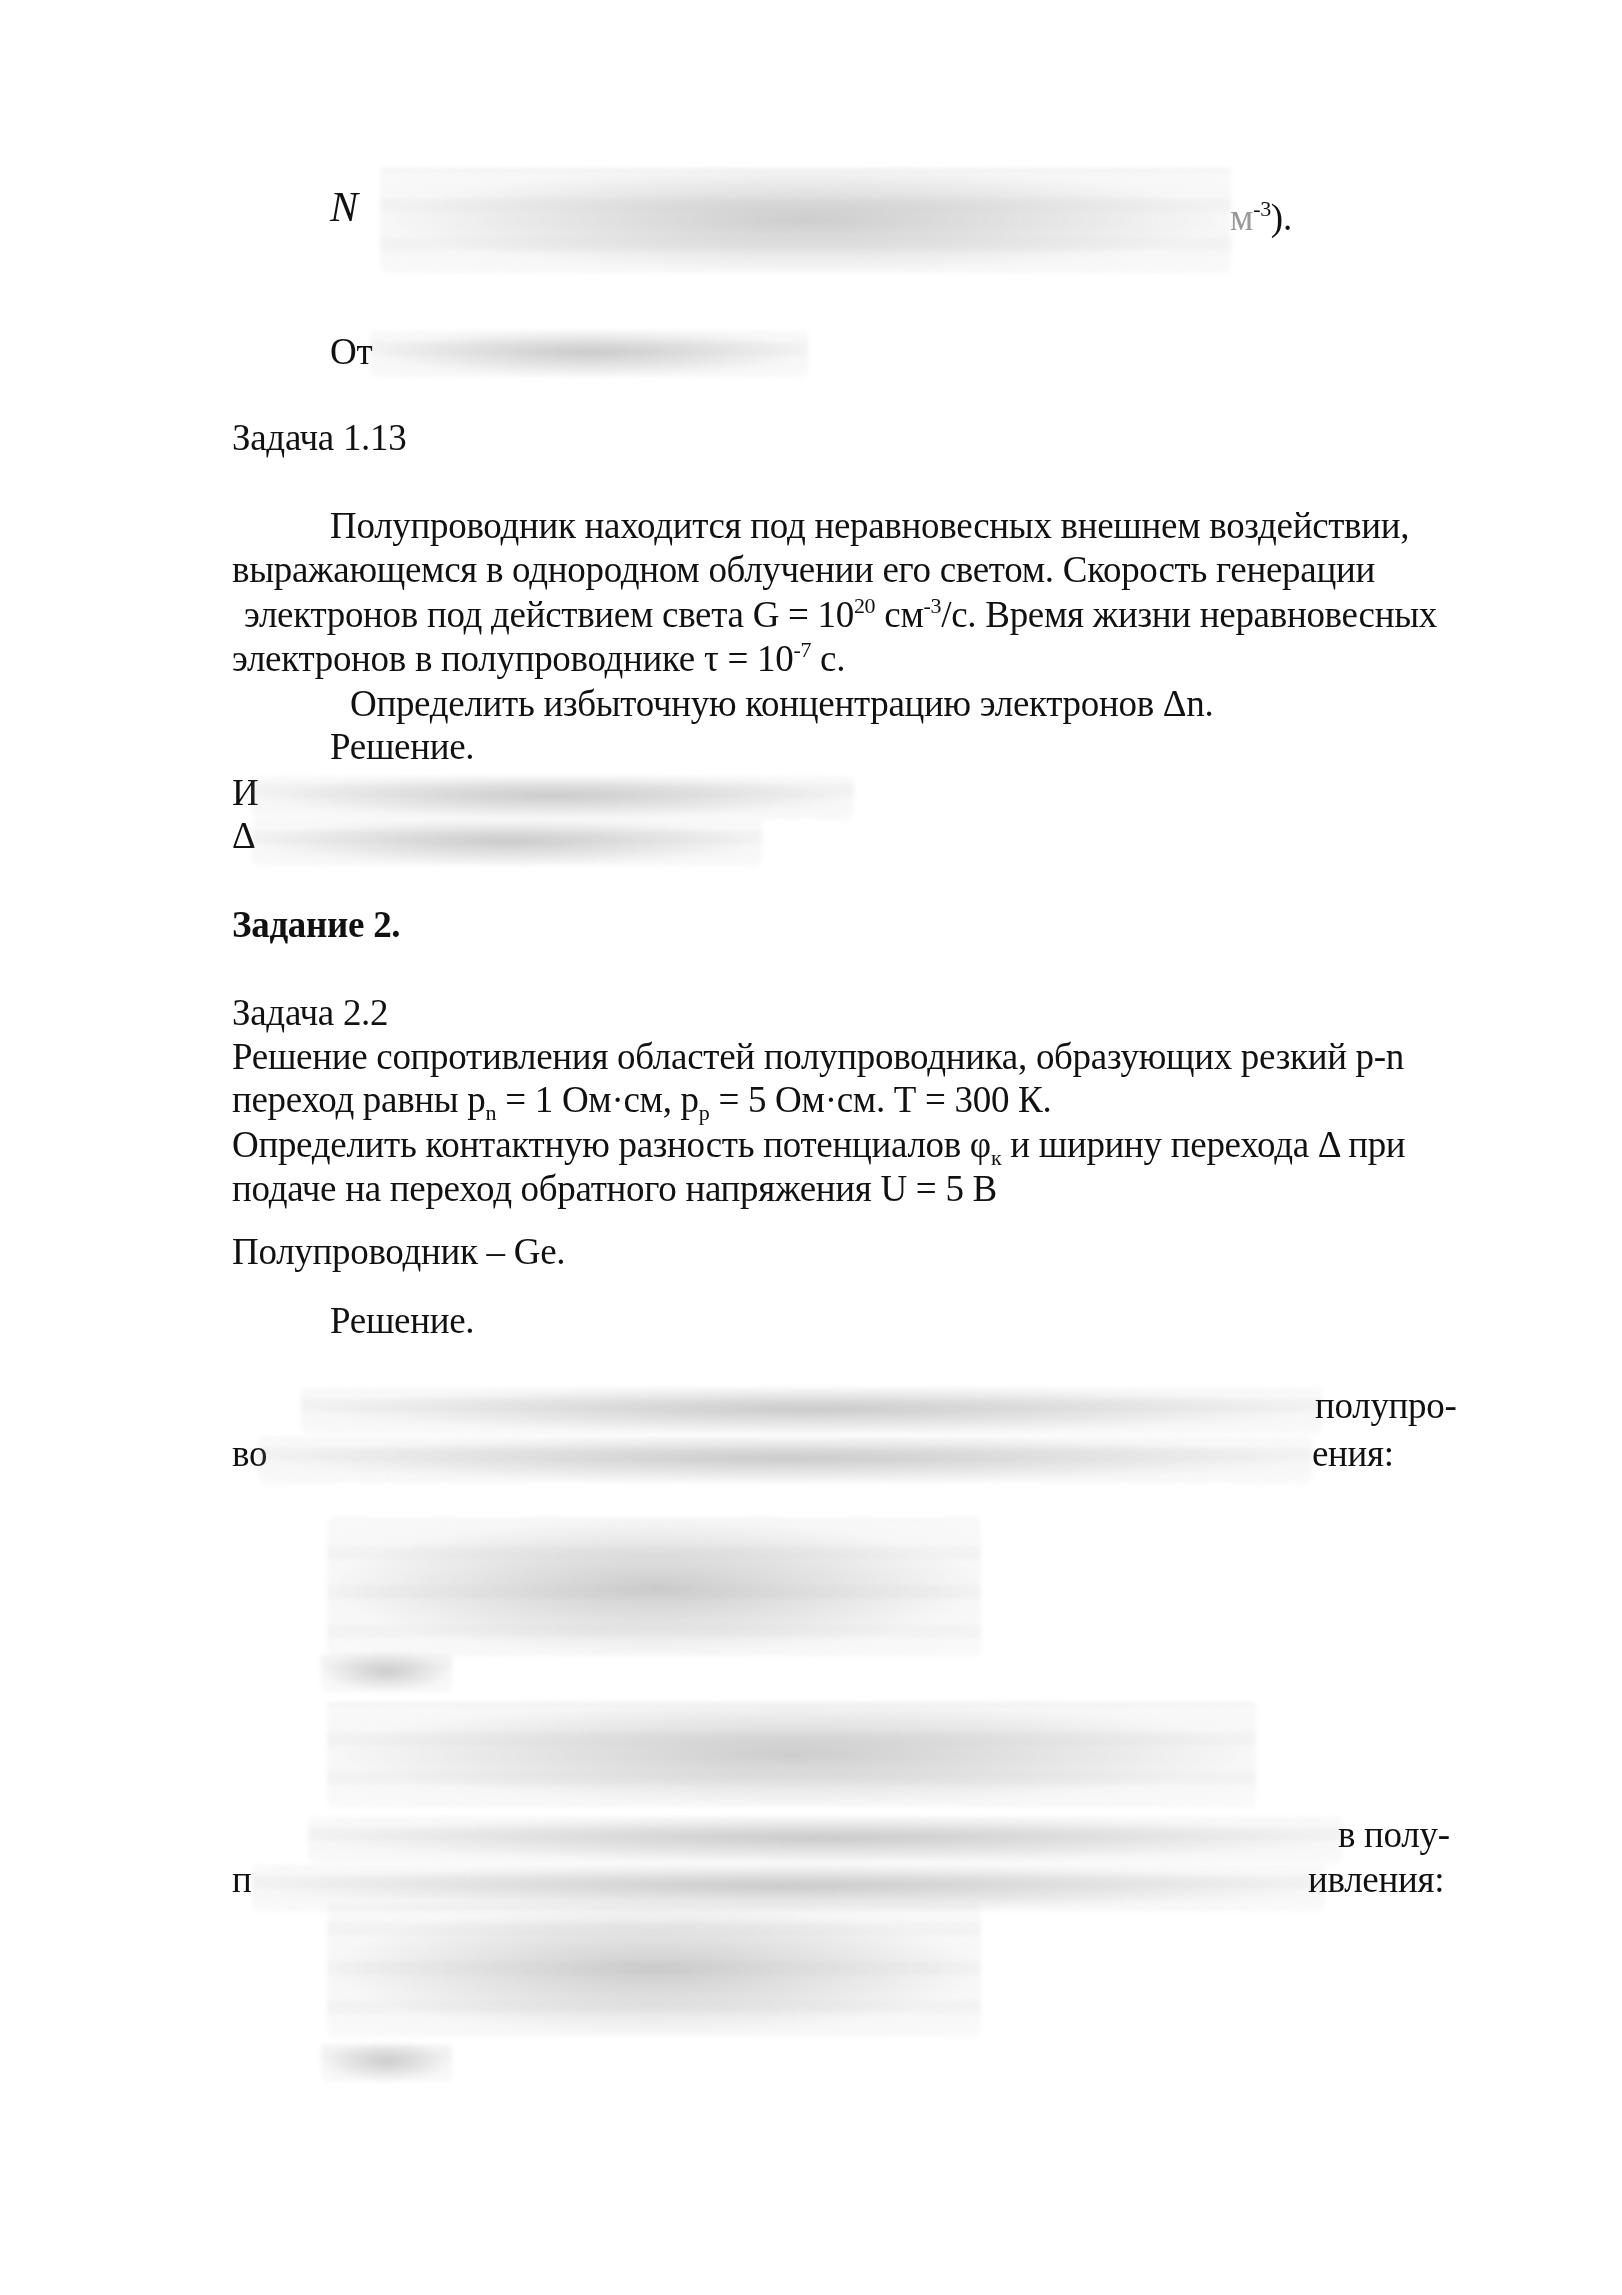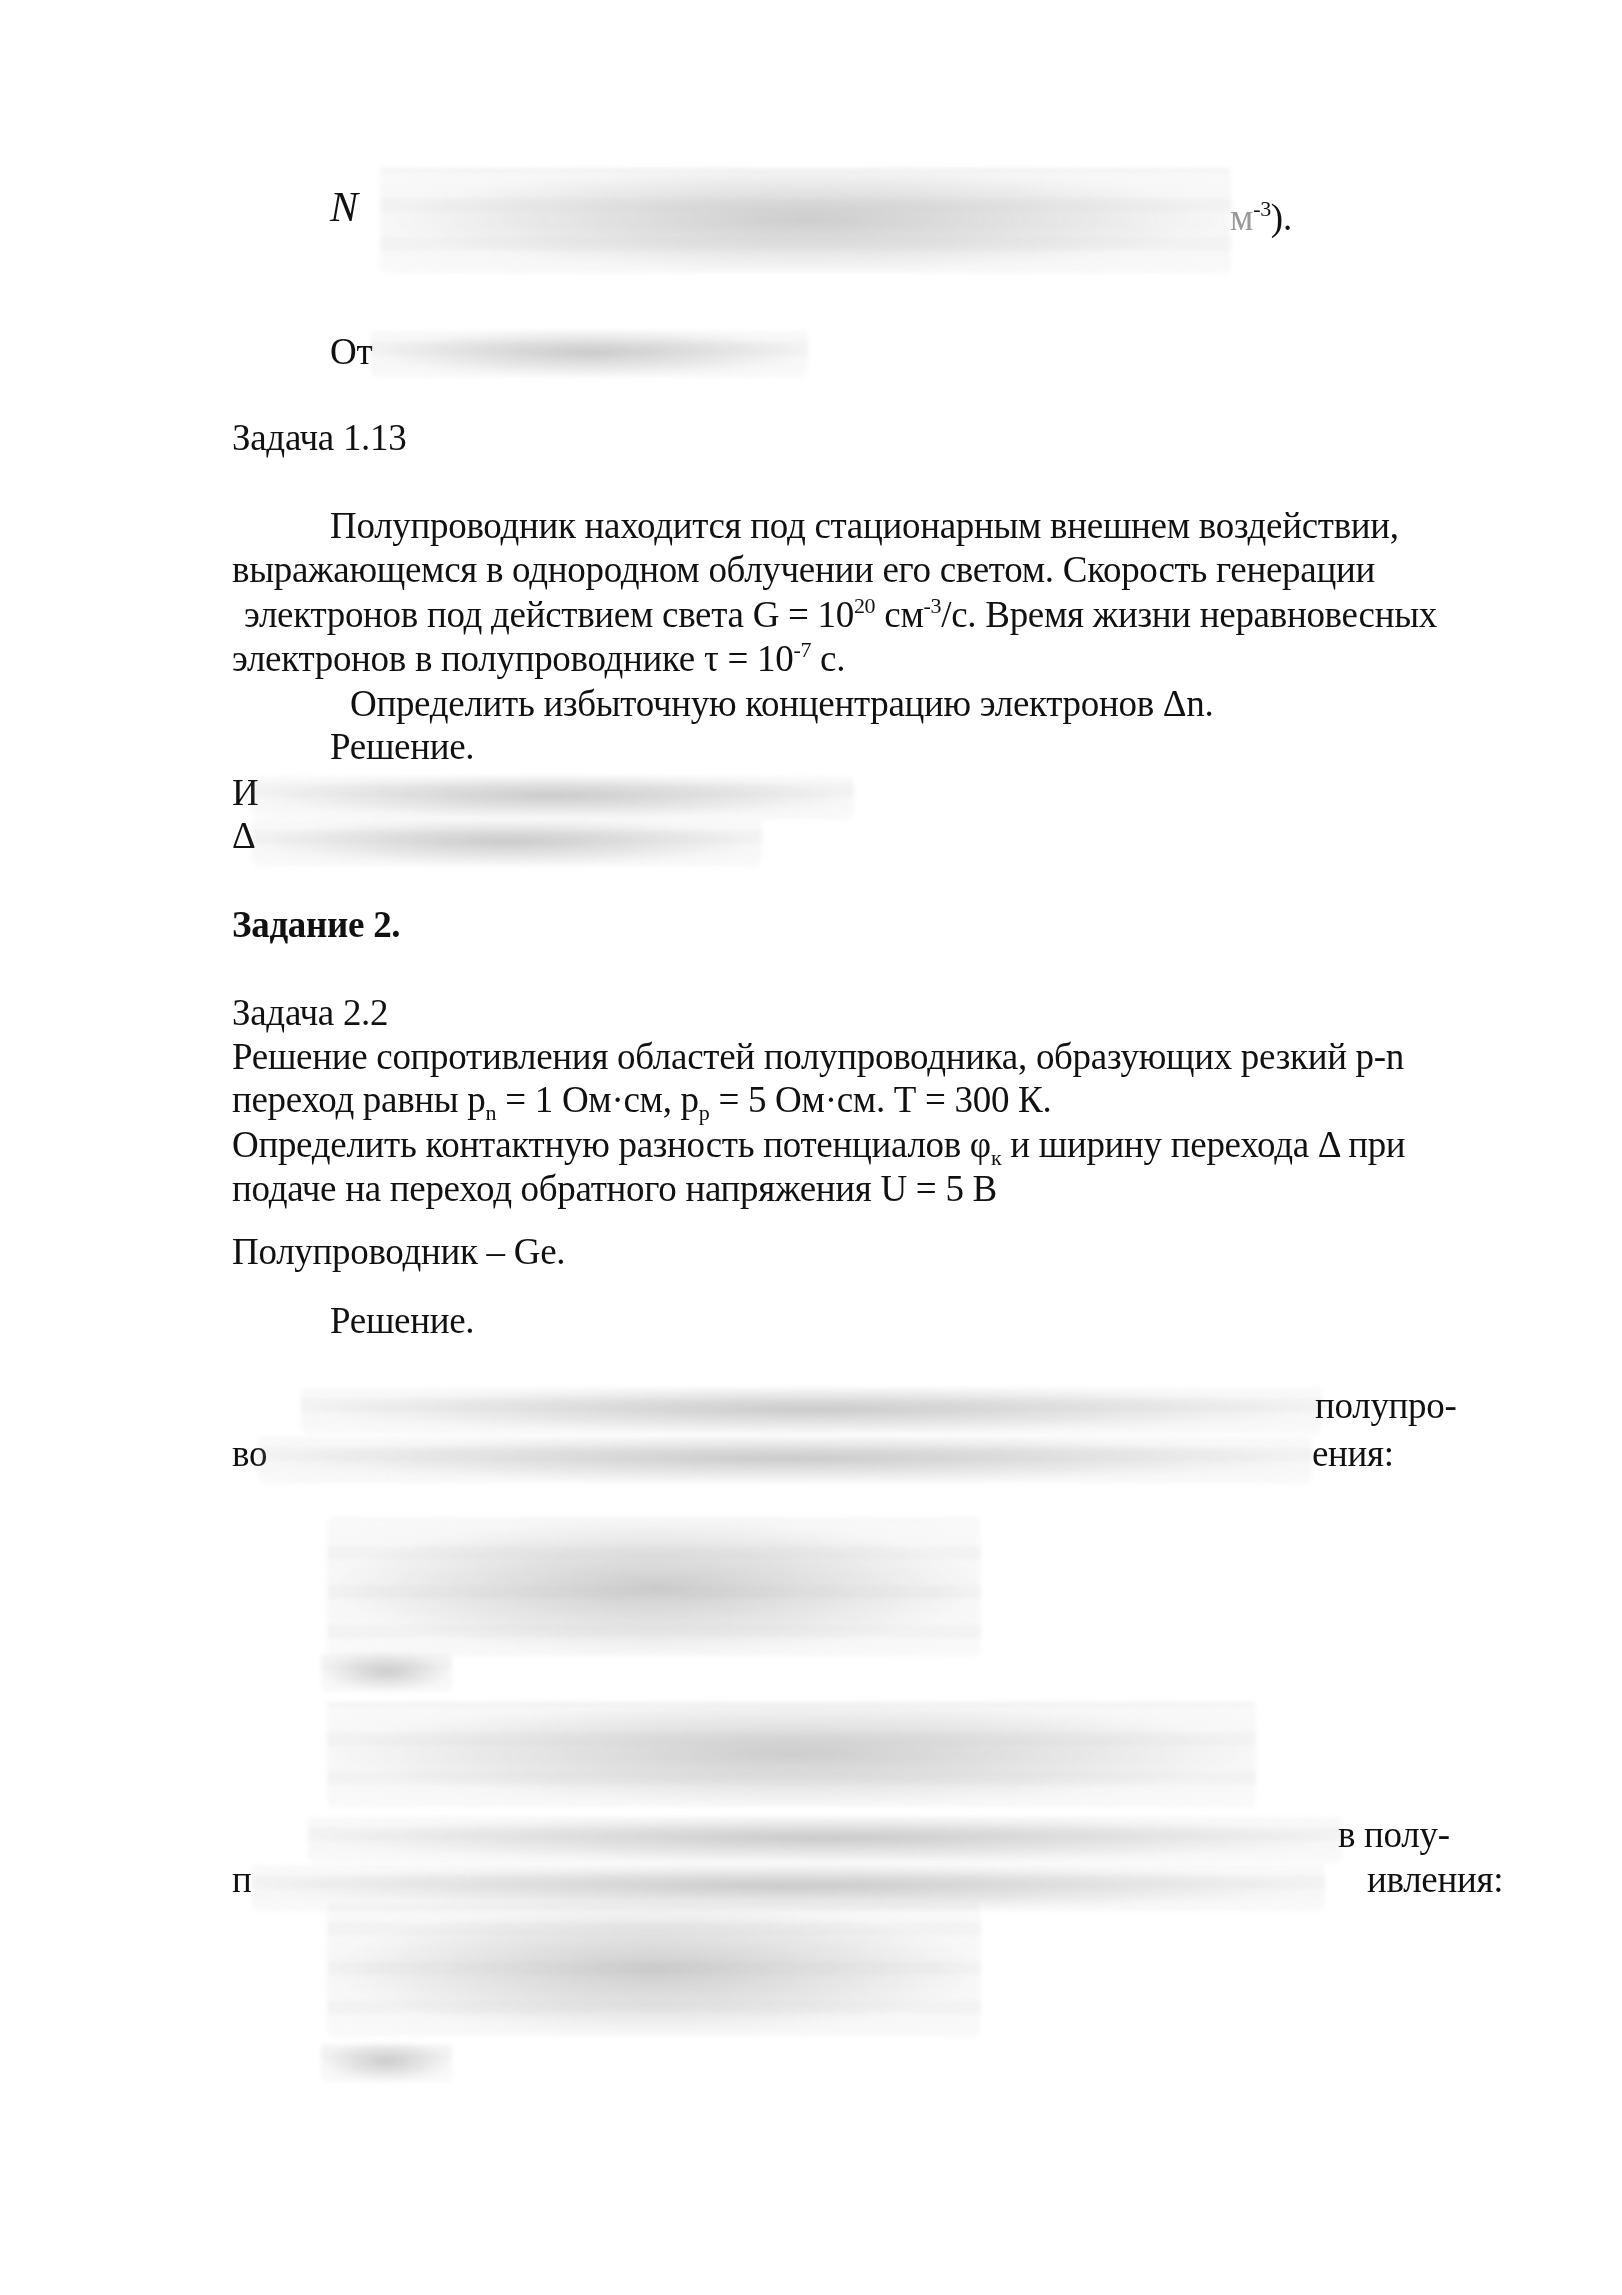"Полупроводник находится под стационарным" div.line { text: стационарным -> неравновесных }
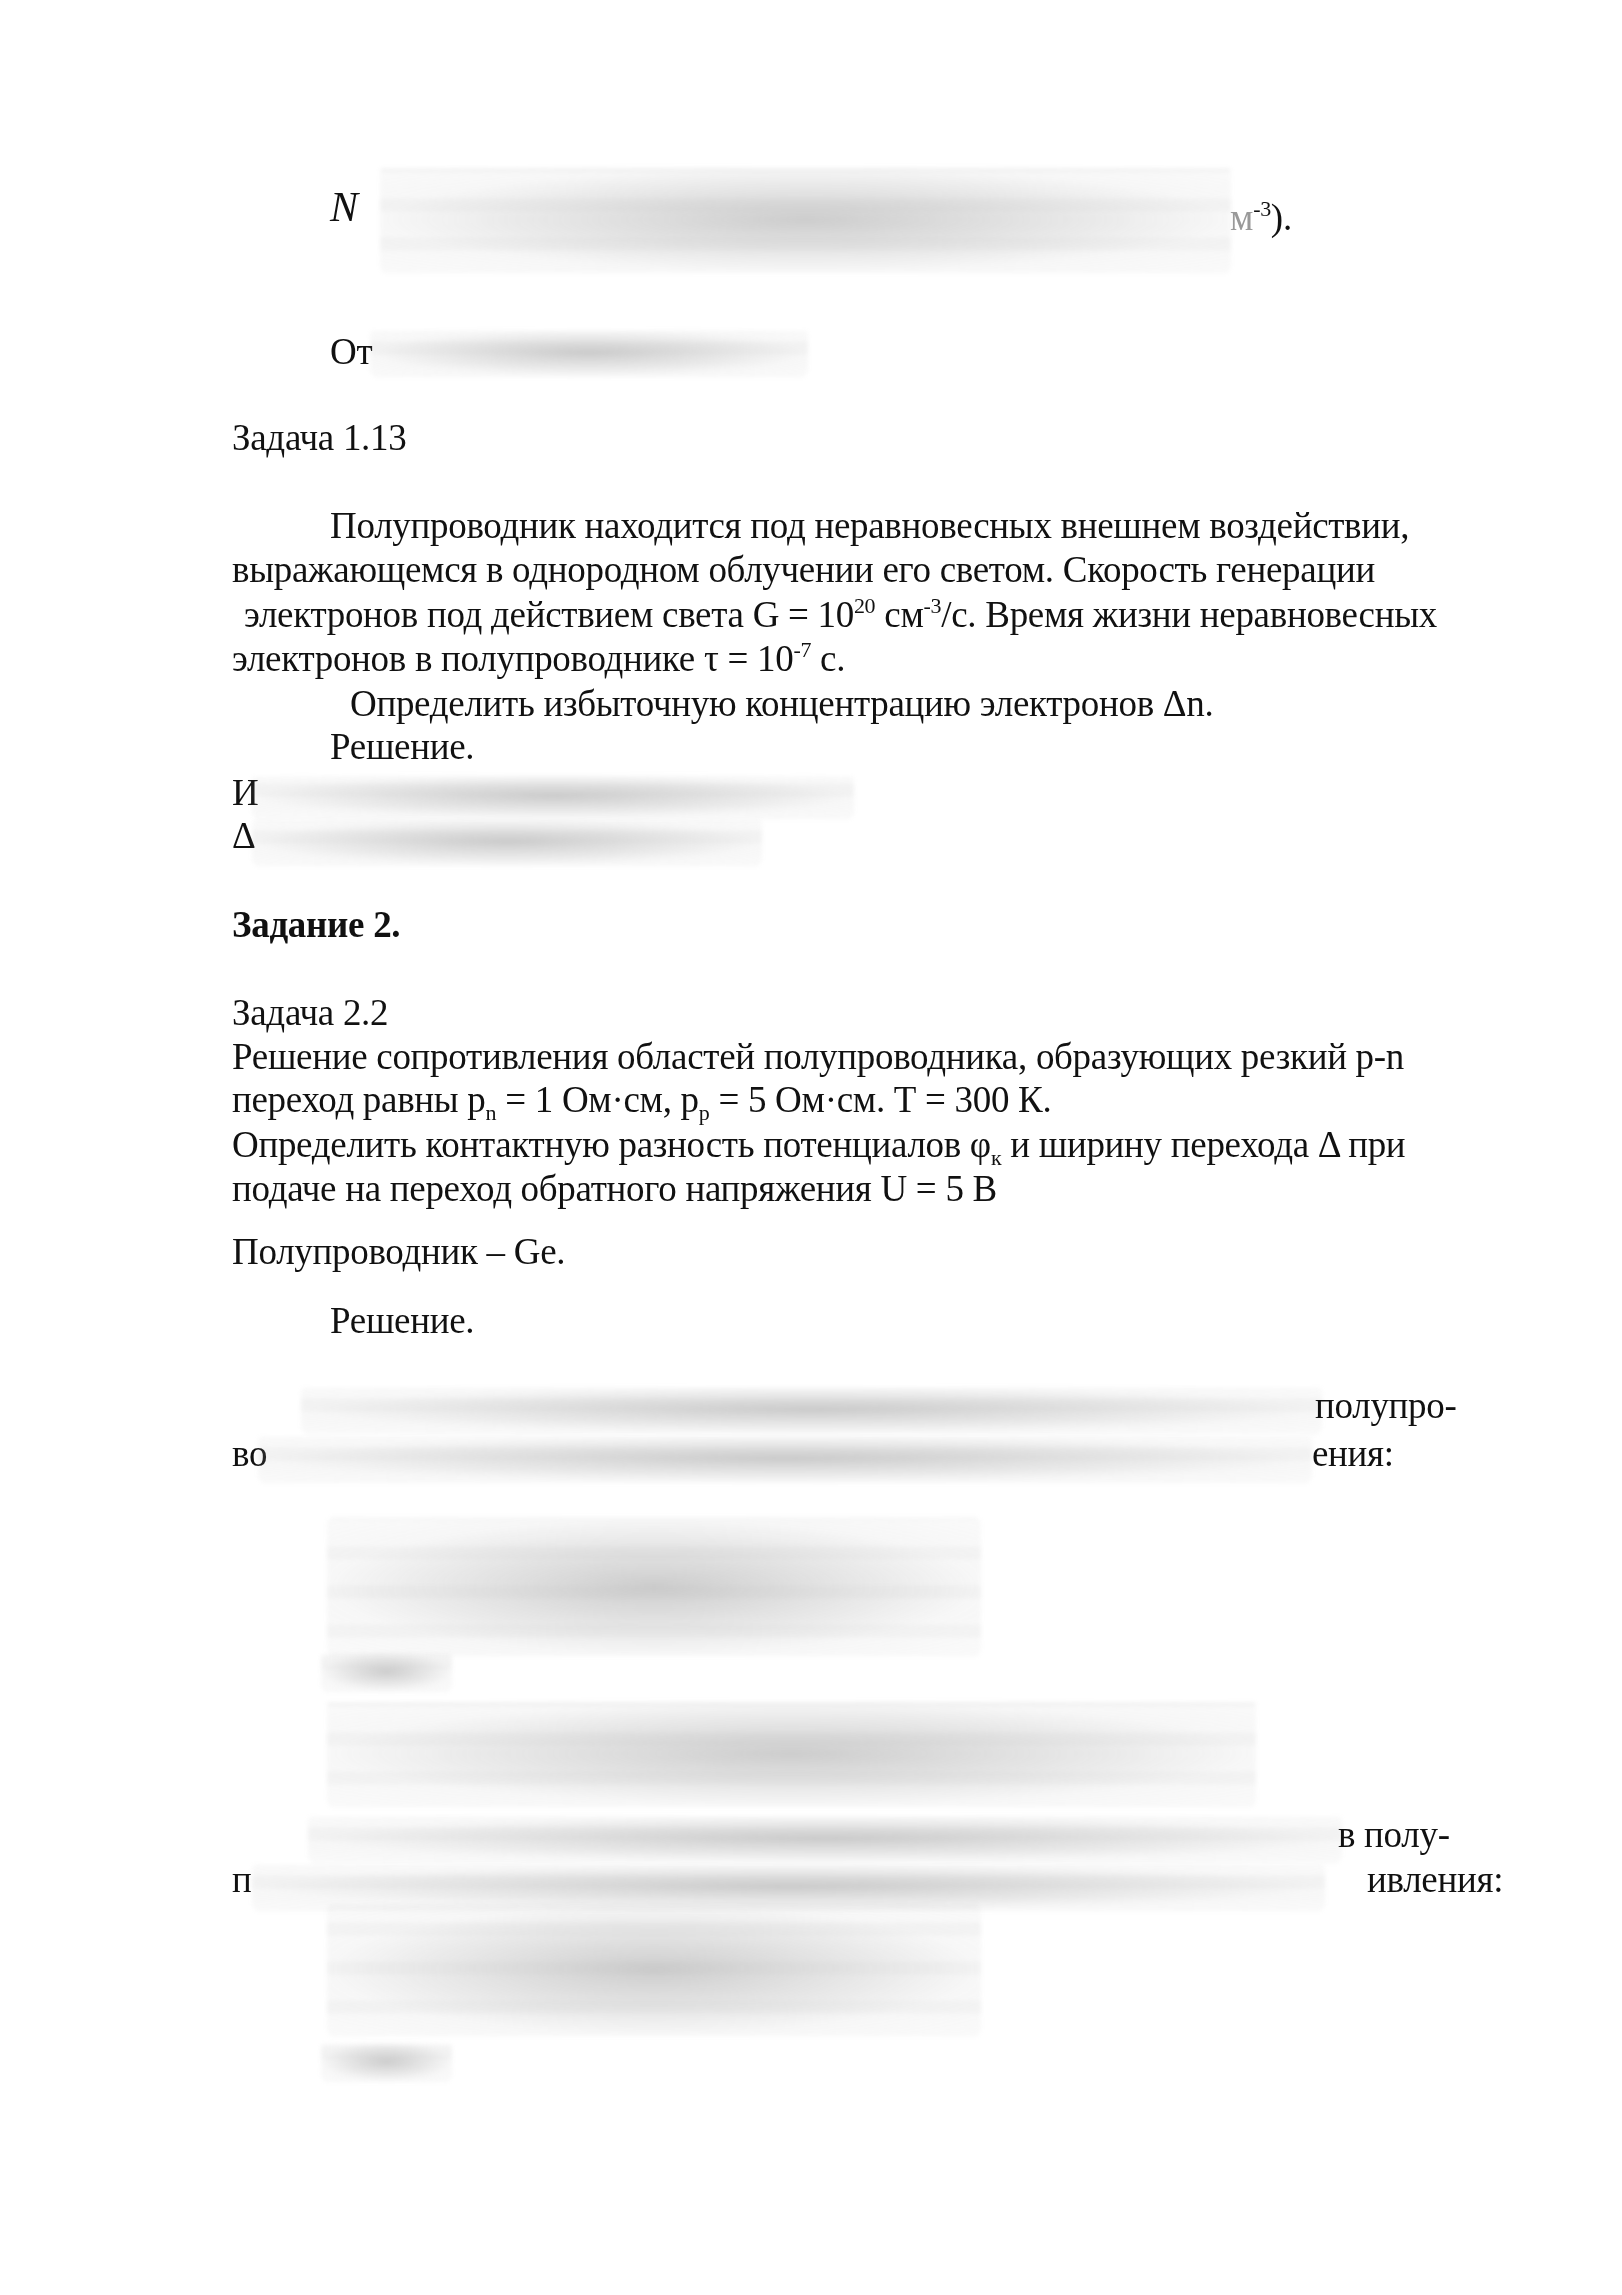"ивления:" div.line { left: 1367px -> 1308px }
